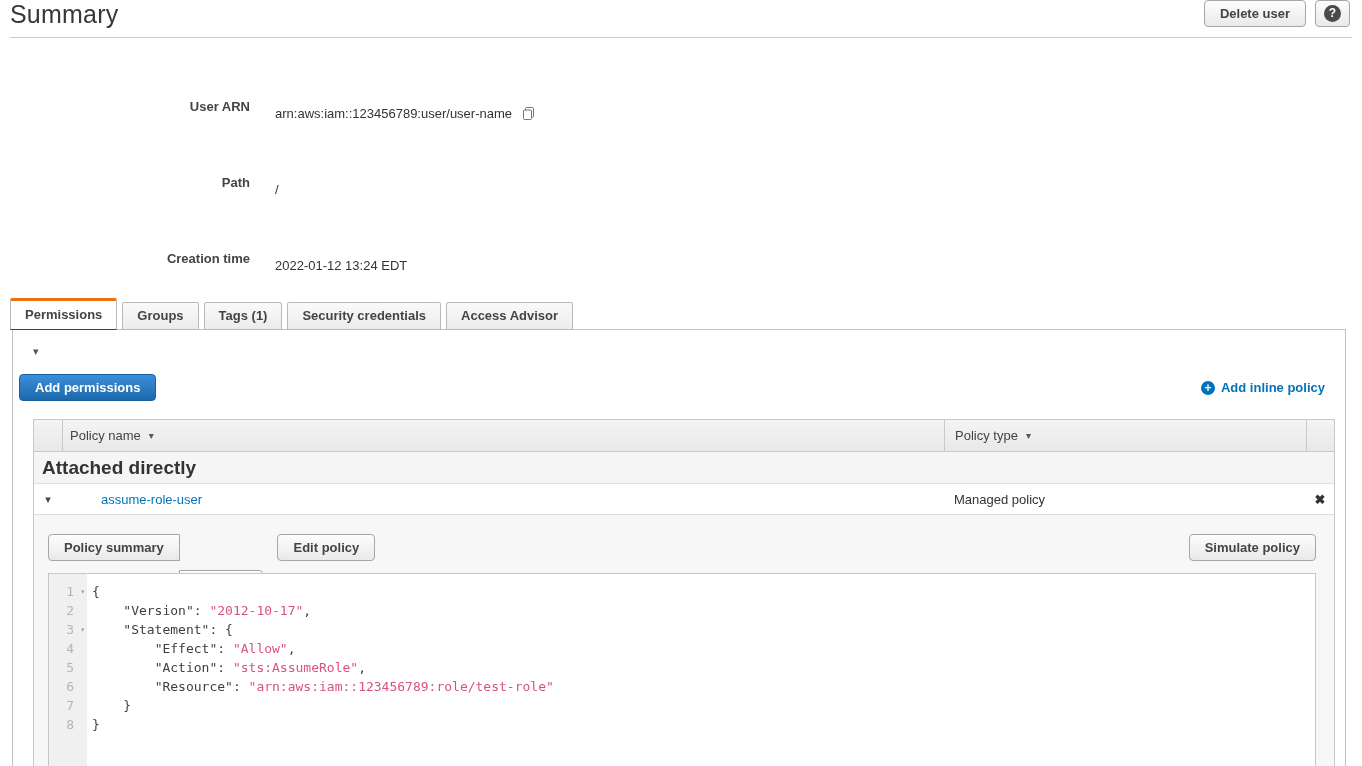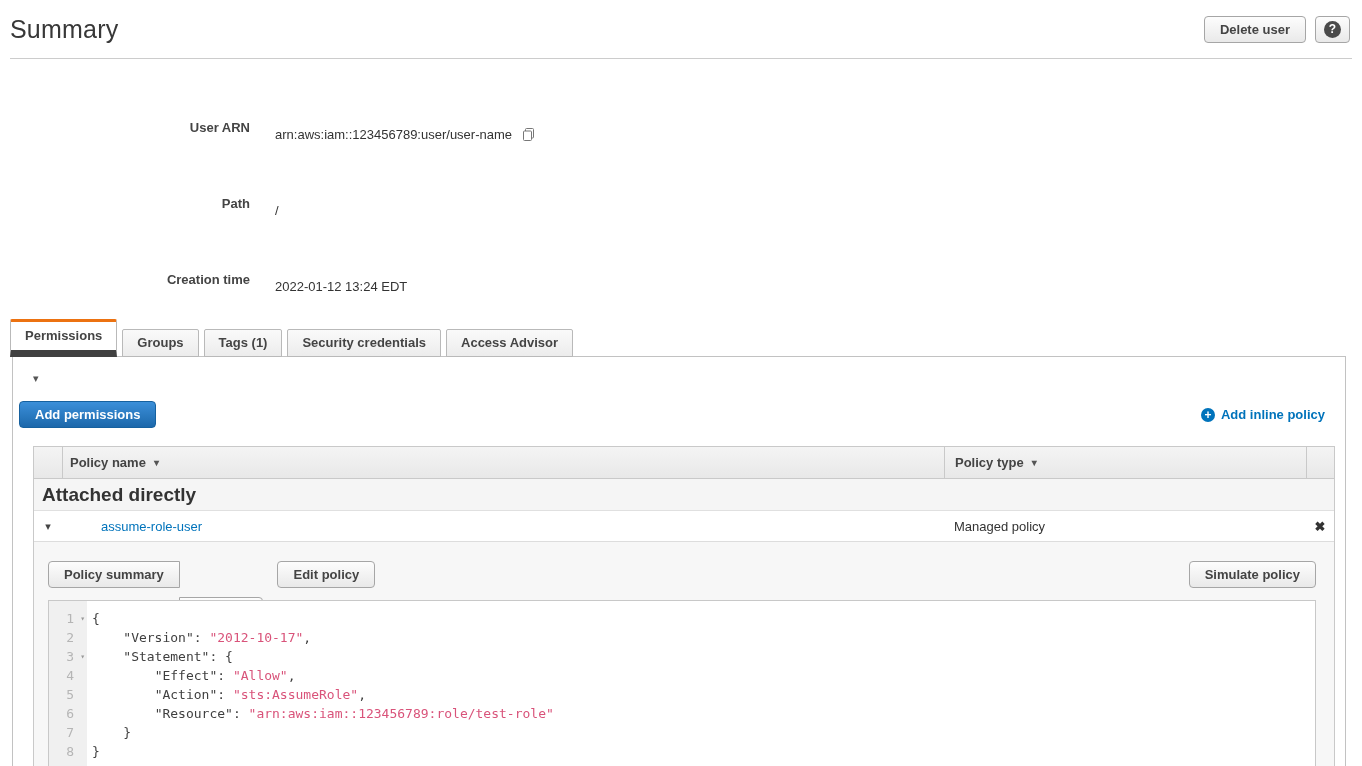"Summary" .top-header { align-items: center -> flex-start; height: 59px -> 38px }
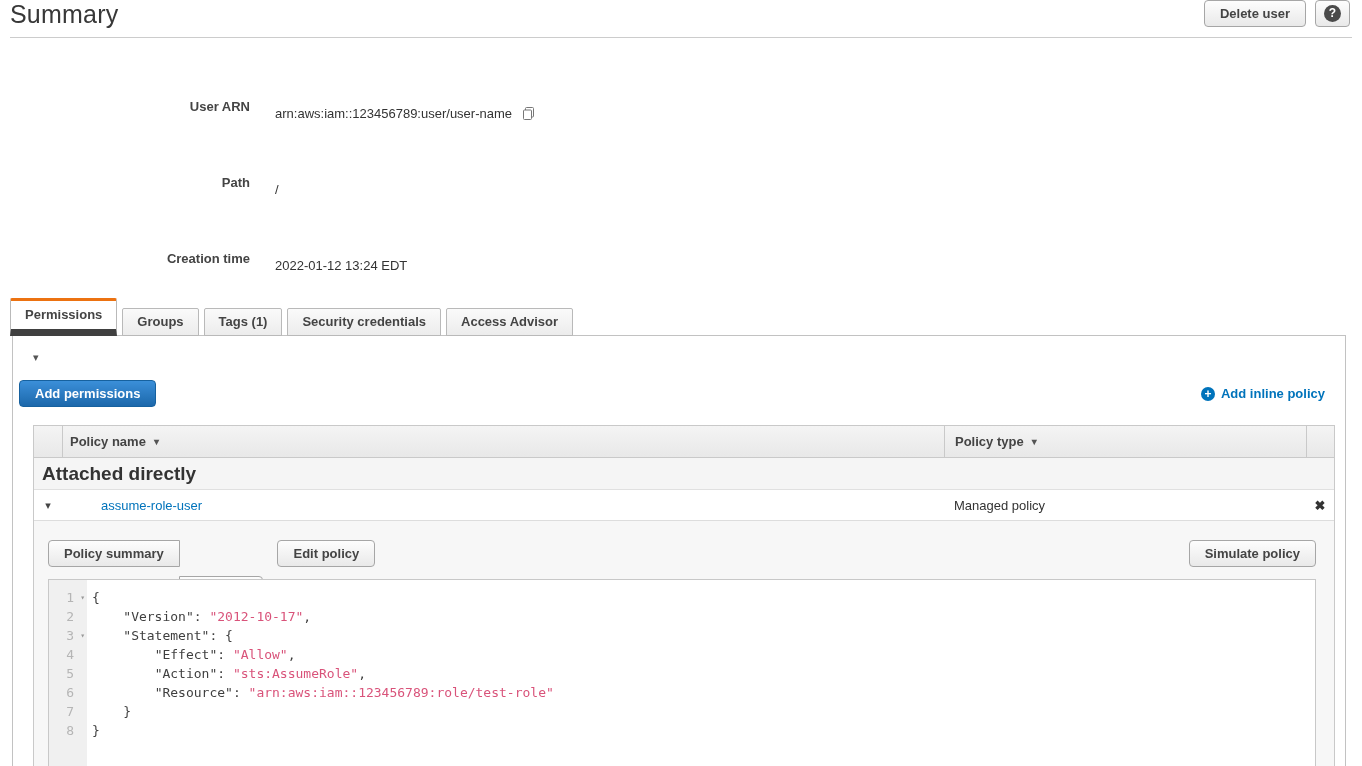"Permissions" .tab.active { border-bottom: 7px solid #404040 -> 1px solid #404040 }
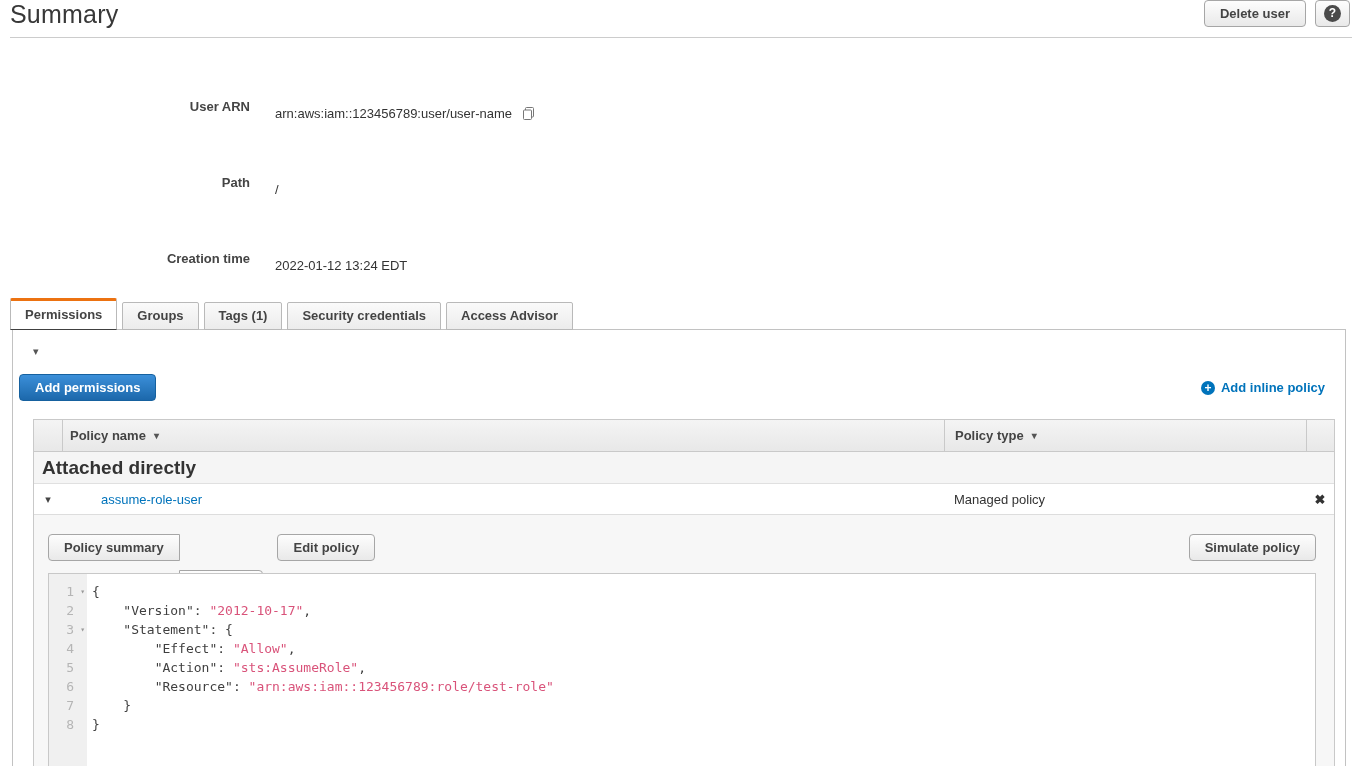"Policy name" .thead { font-weight: bold -> normal }
